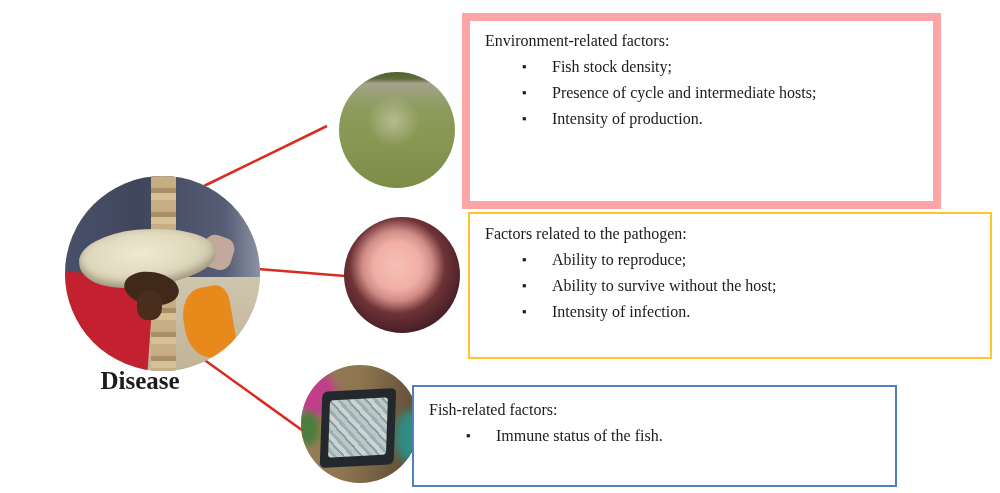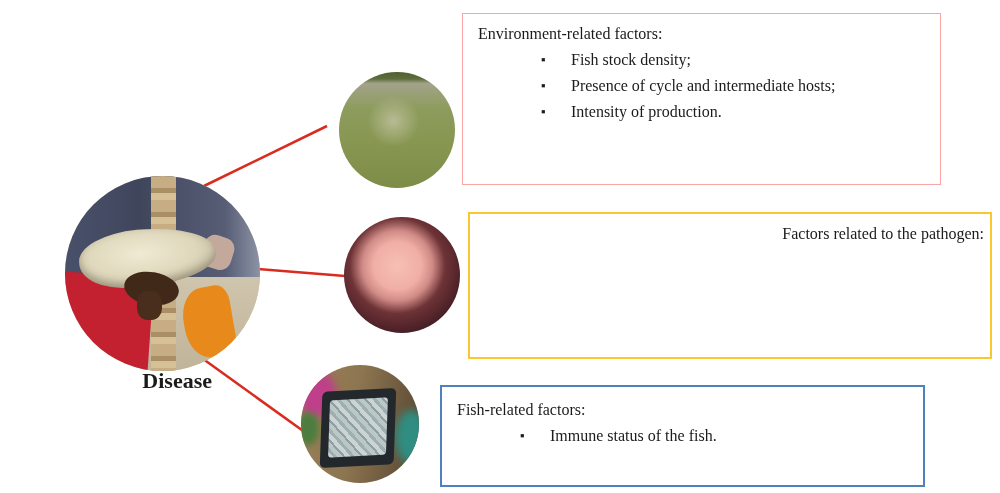"Environment-related factors:" .box-env { border: 1px solid #fca5a5 -> 8px solid #fca5a5; height: 172px -> 196px }
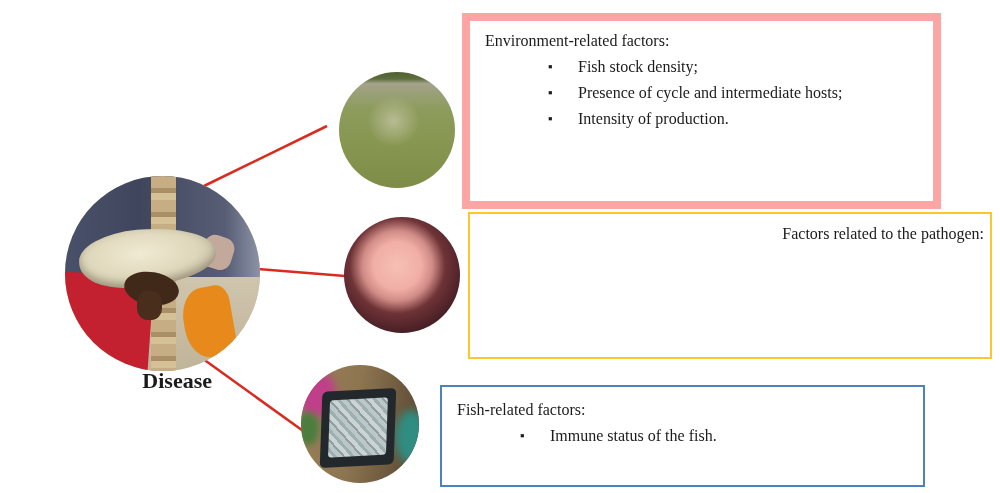"▪ Fish stock density;" .row { margin-left: 26px -> none }
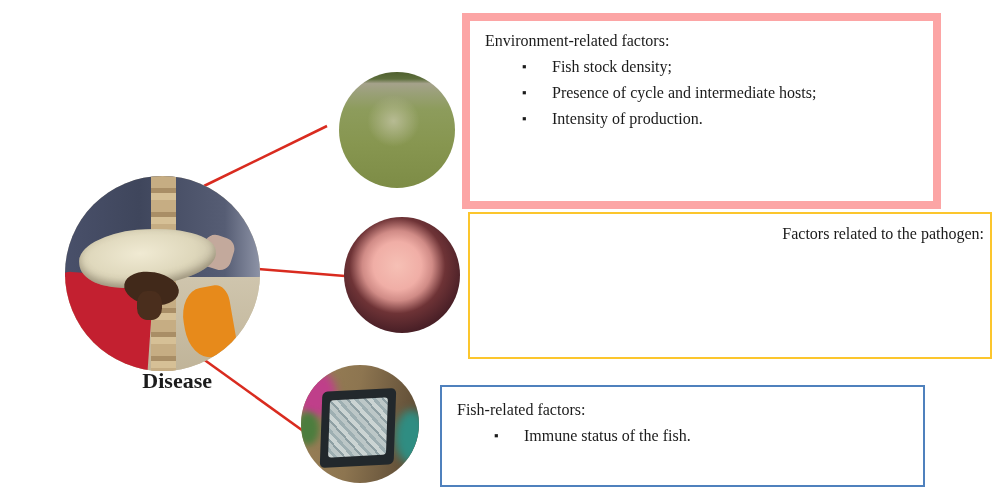"Factors related to the pathogen:" .box-path { text-align: right -> none }
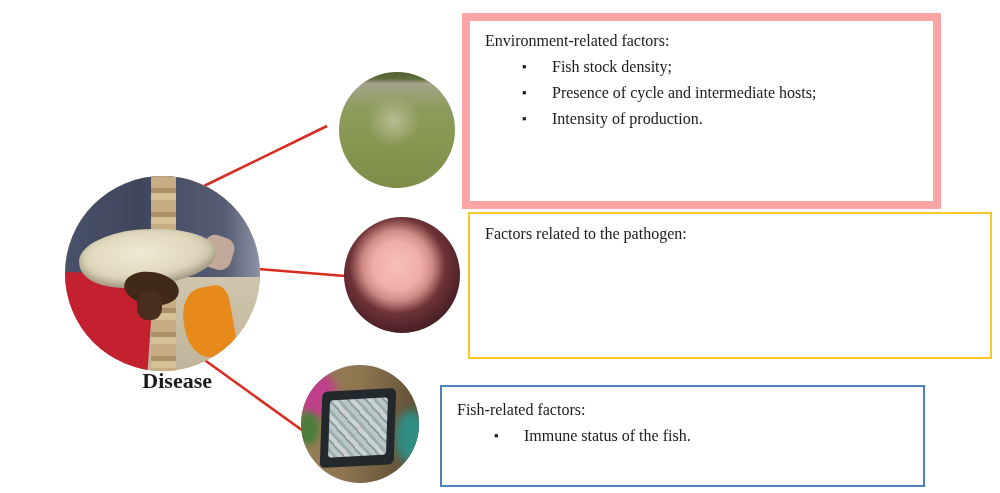"▪ Ability to reproduce;" div.row { html: none -> <div> <span>▪</span><span>Ability to reproduce;</span> </div> }
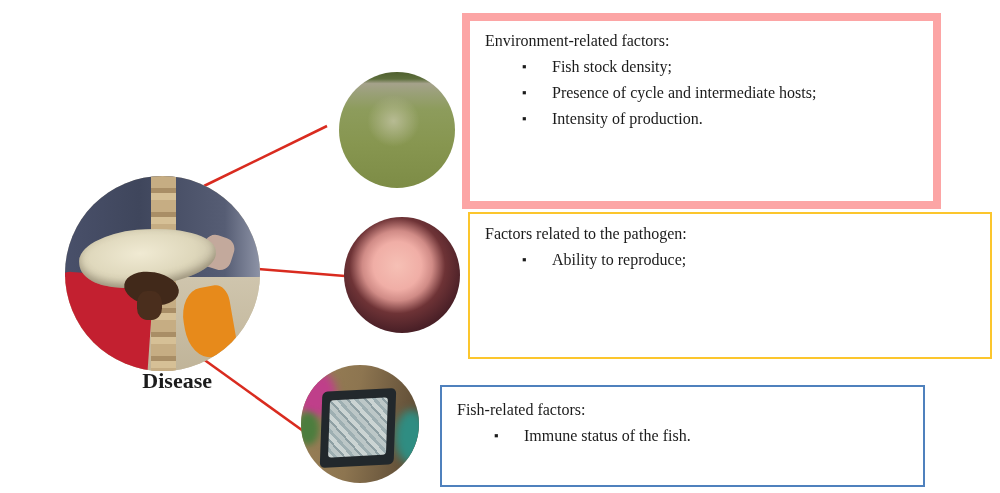"▪ Ability to survive without" div.row { html: none -> <div> <span>▪</span><span>Ability to survive without the host;</span> </div> }
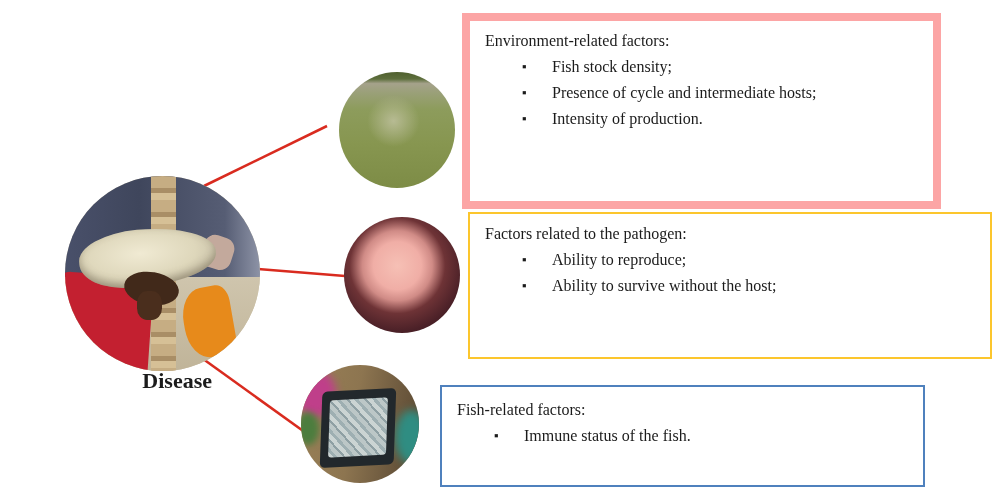"▪ Intensity of infection." div.row { html: none -> <div> <span>▪</span><span>Intensity of infection.</span> </div> }
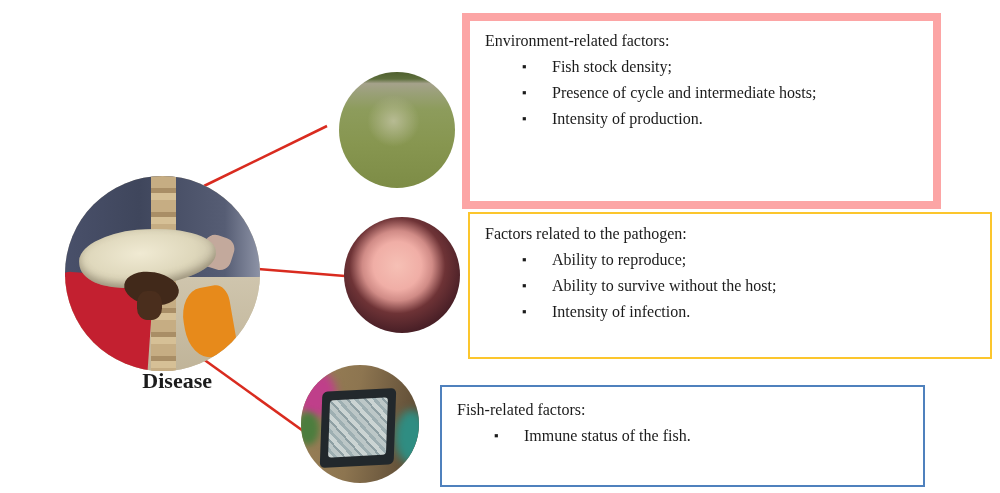"Disease" .disease-label { font-size: 22px -> 25px; left: 52px -> 60px; text-align: right -> center }
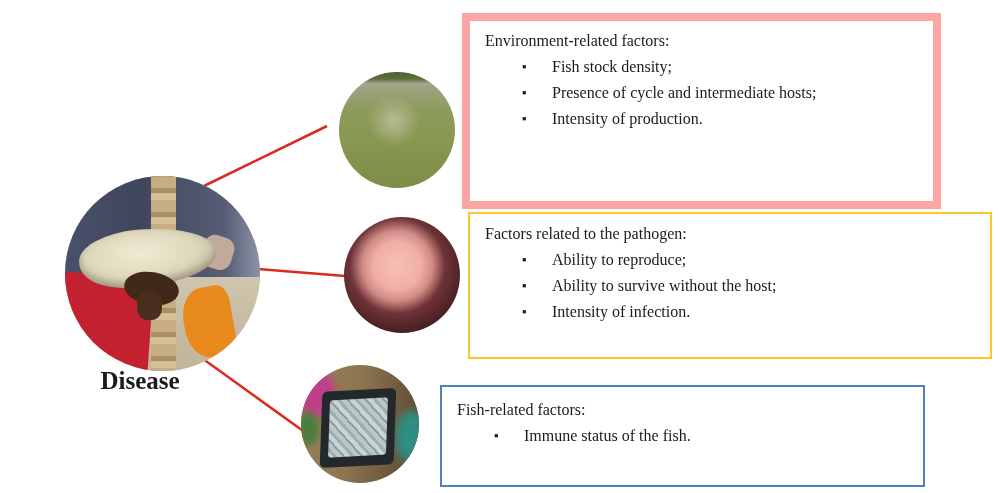"Fish-related factors:" .box-fish { left: 440px -> 412px }
